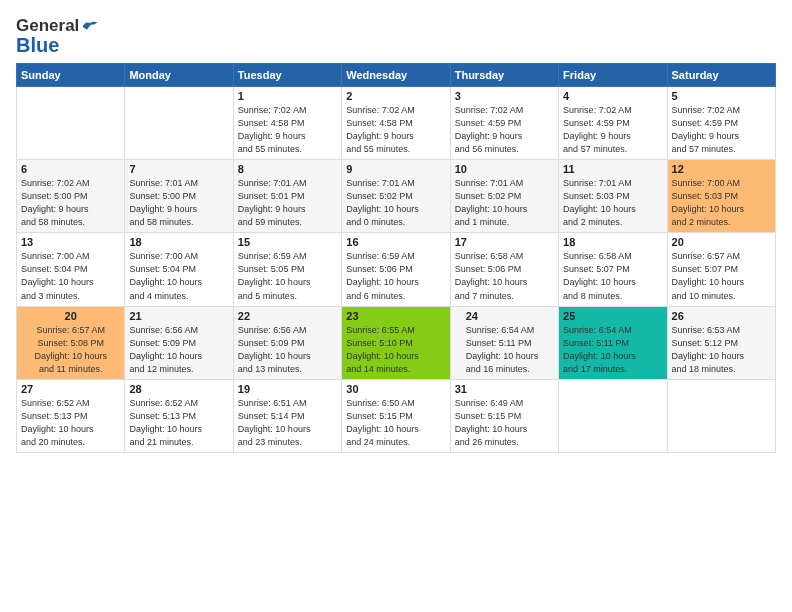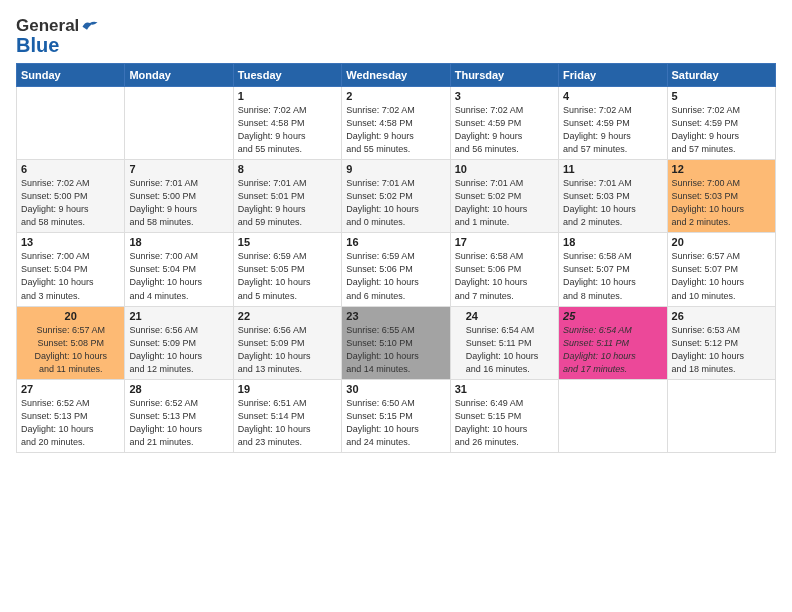"23" td { background: #a3a3a3 -> #84cc16 }
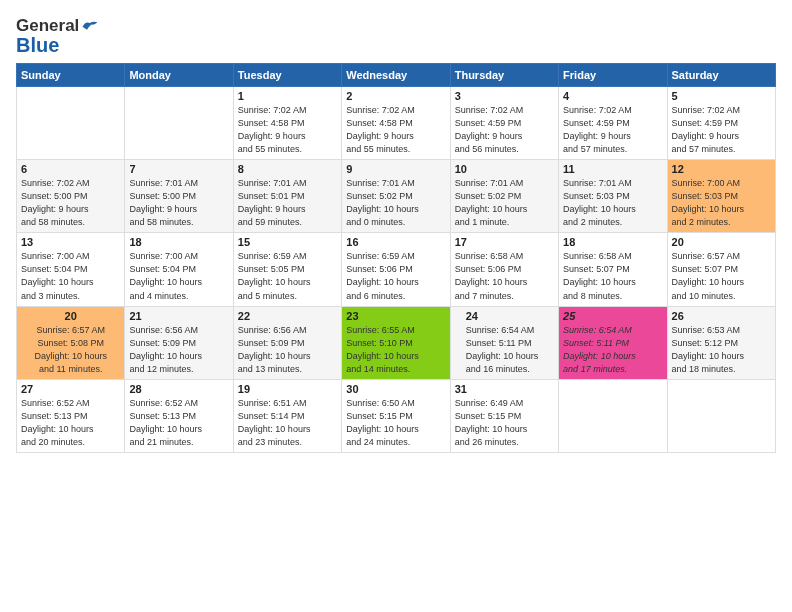"25" td { background: #ec4899 -> #14b8a6; font-style: italic -> none }
